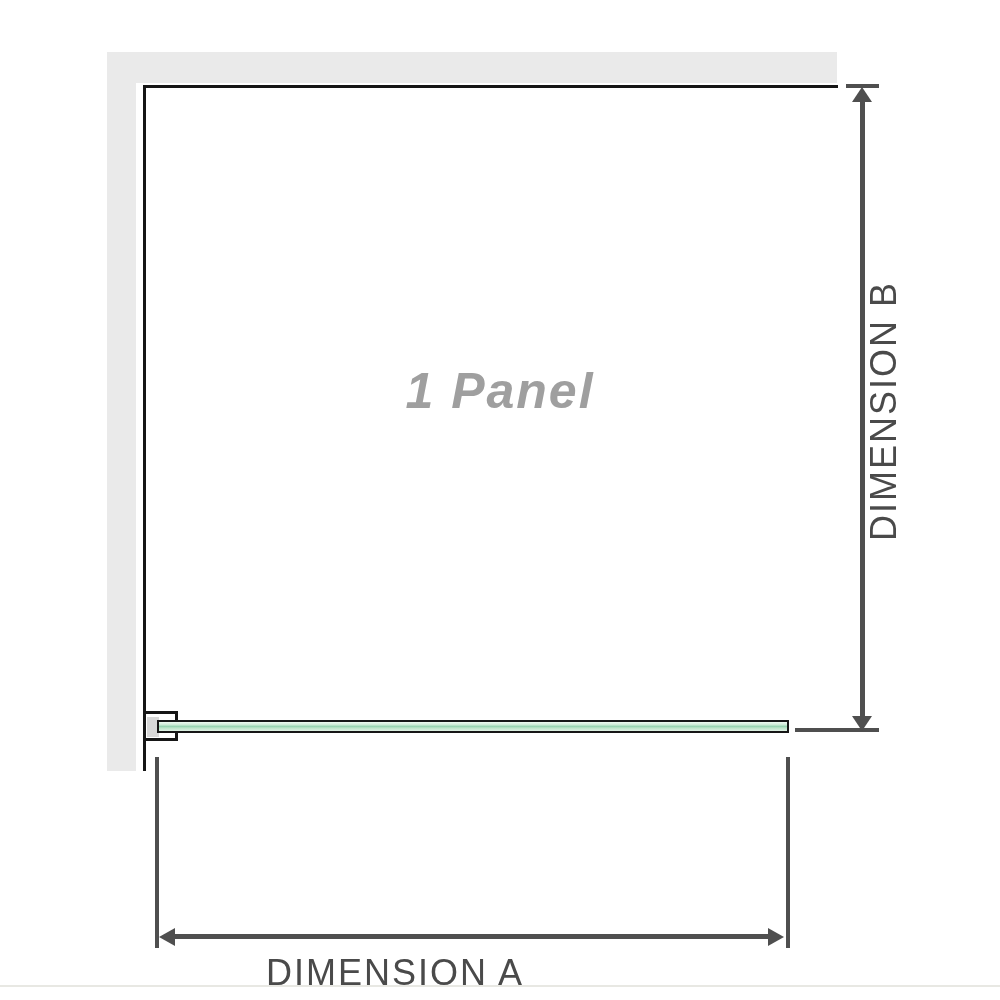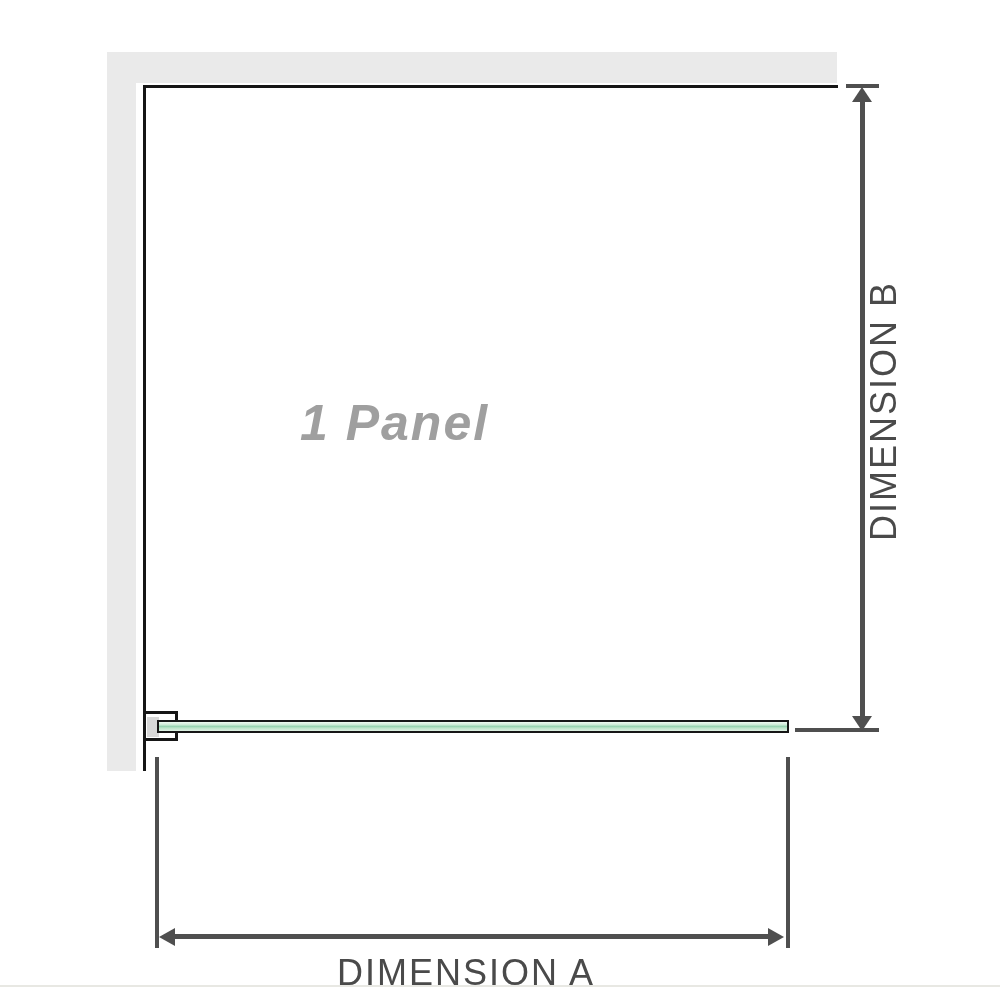"1 Panel" .panel-label { margin-top: 32px -> none; text-align: none -> center }
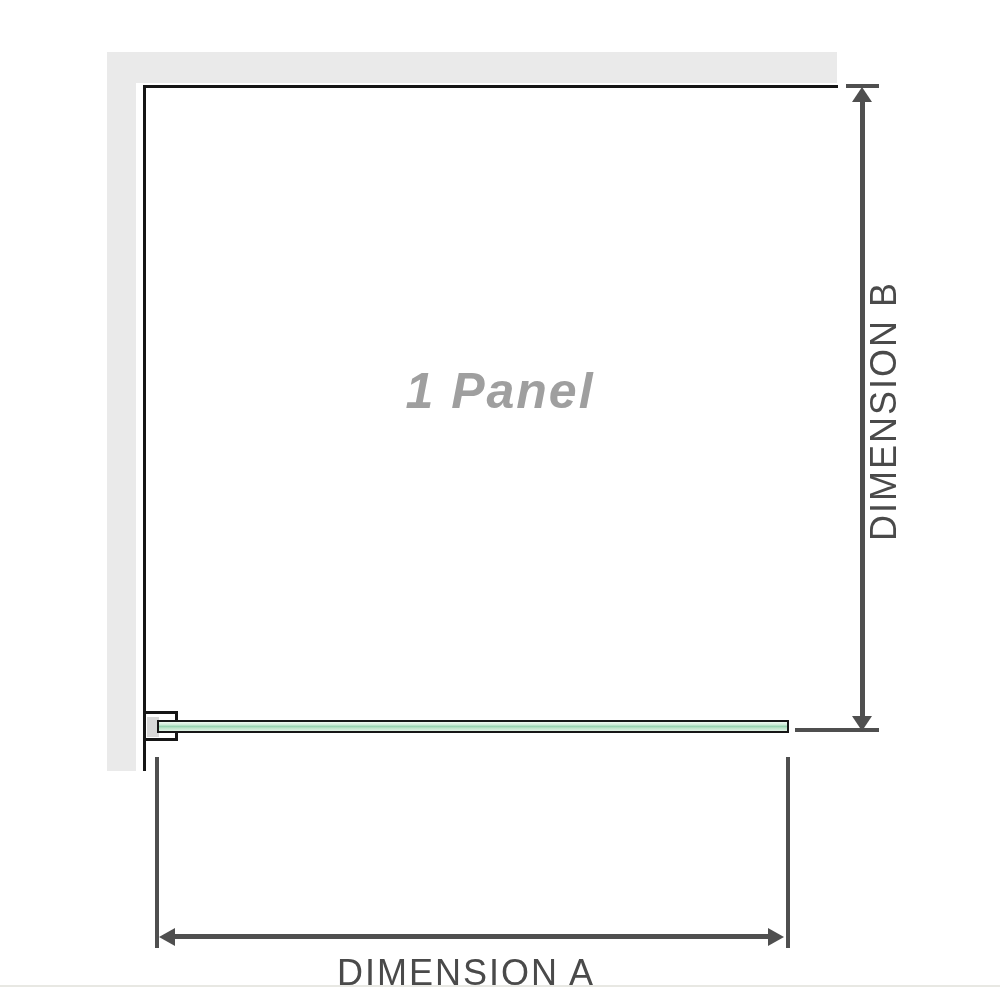"DIMENSION A" .dima-label { text-align: center -> left }
